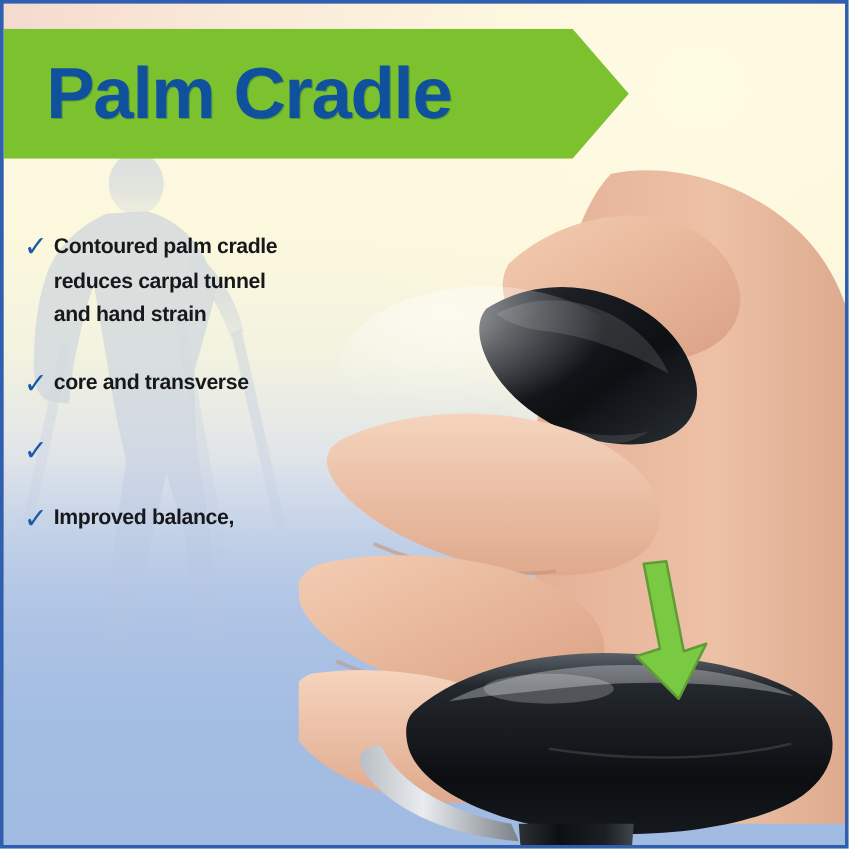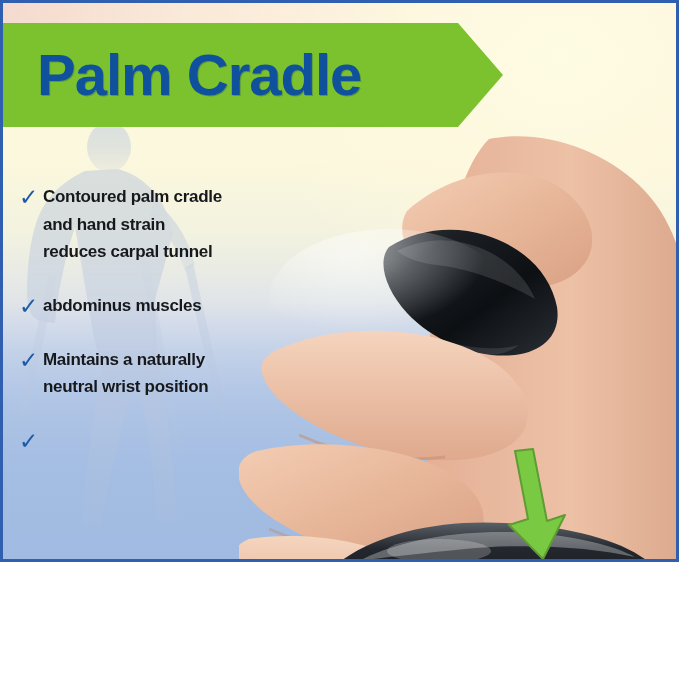"Palm Cradle" #canvas { height: 562px -> 679px }
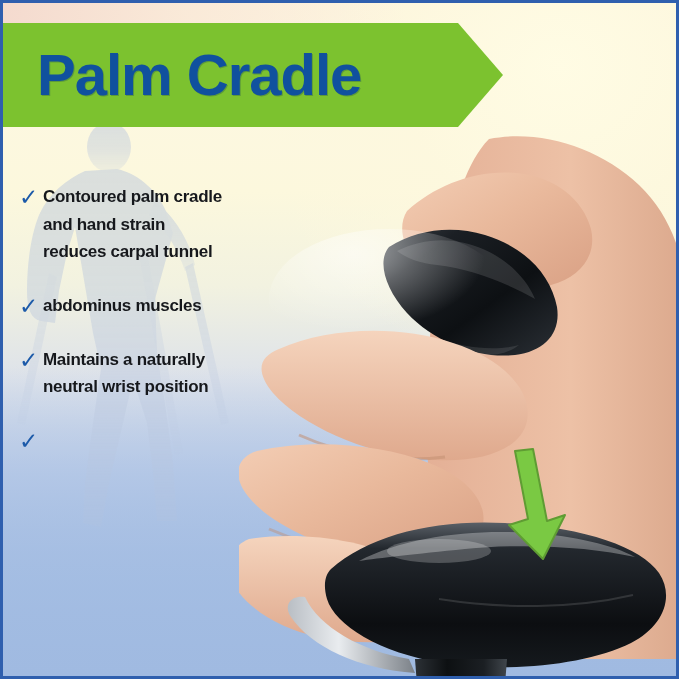"and hand strain" div { order: before "reduces carpal tunnel" -> after "reduces carpal tunnel" }
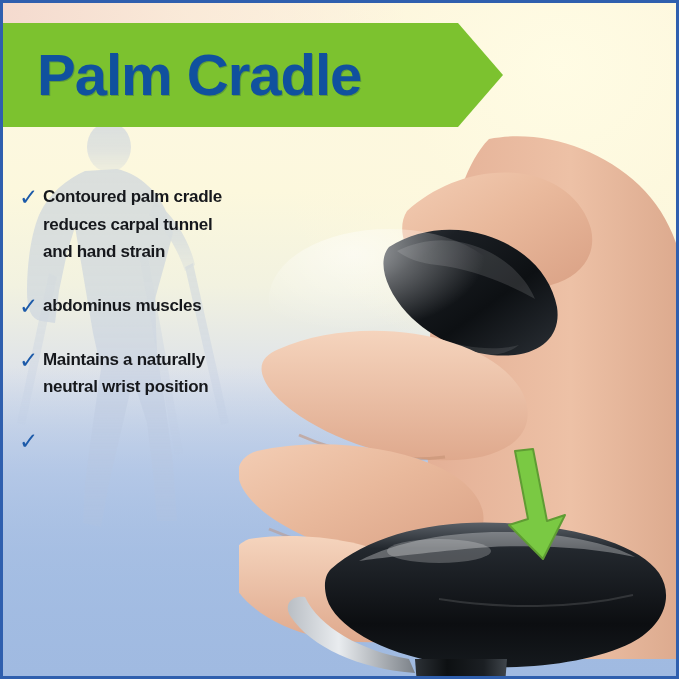"core and transverse" div { html: none -> <div>core and transverse</div> }
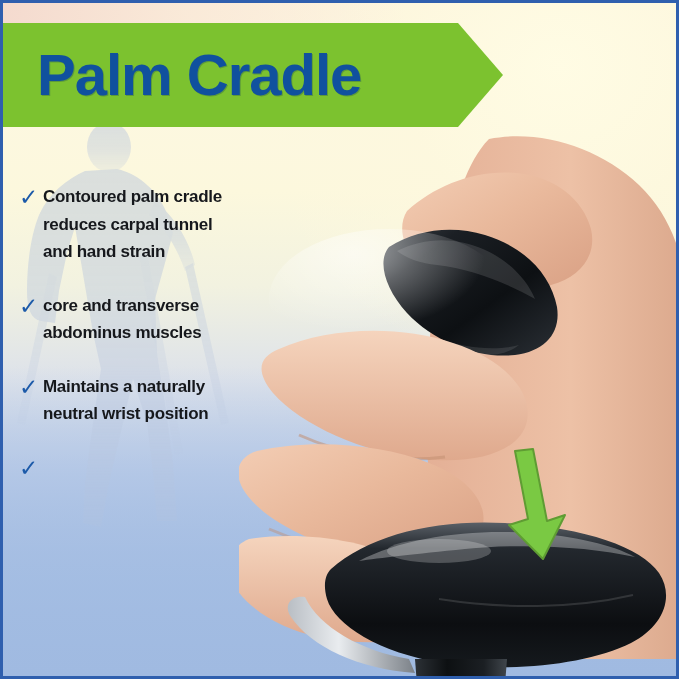"abdominus muscles" div { html: <div>abdominus muscles</div> -> none }
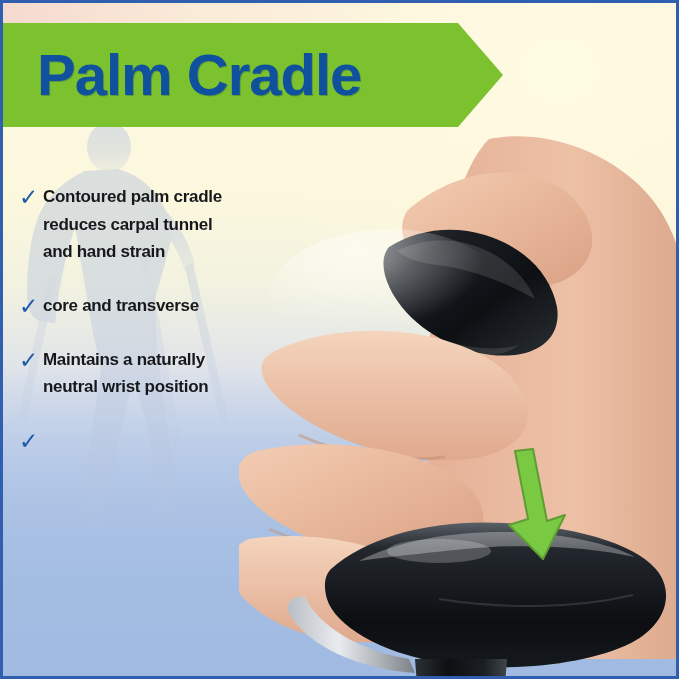"Maintains a naturally" div.btext { html: <div> <div>Maintains a naturally</div> <div>neutral wrist position</div> </div> -> none }
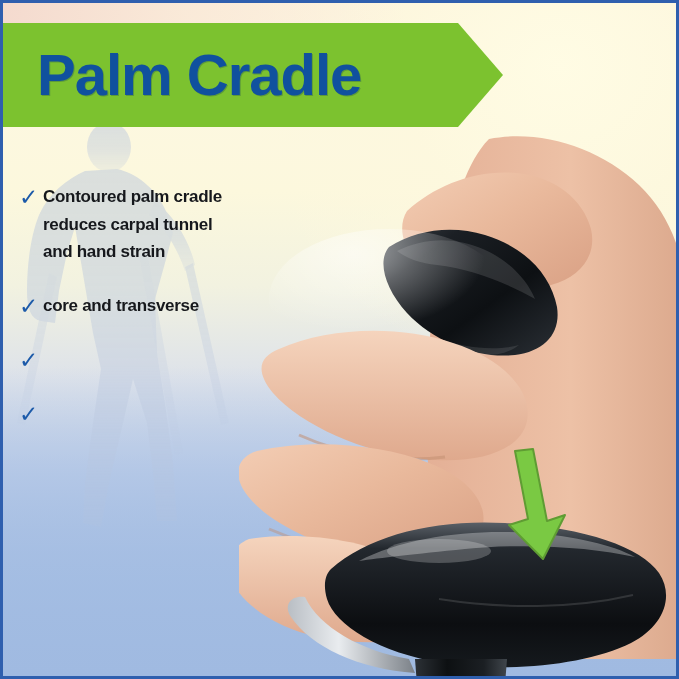"Improved balance," div { html: none -> <div>Improved balance,</div> }
